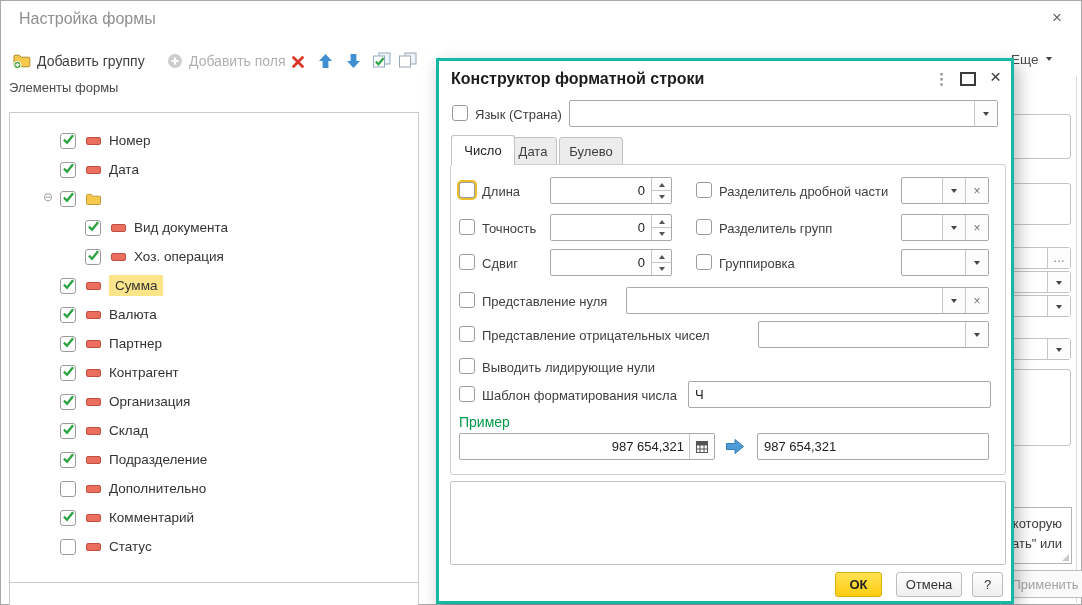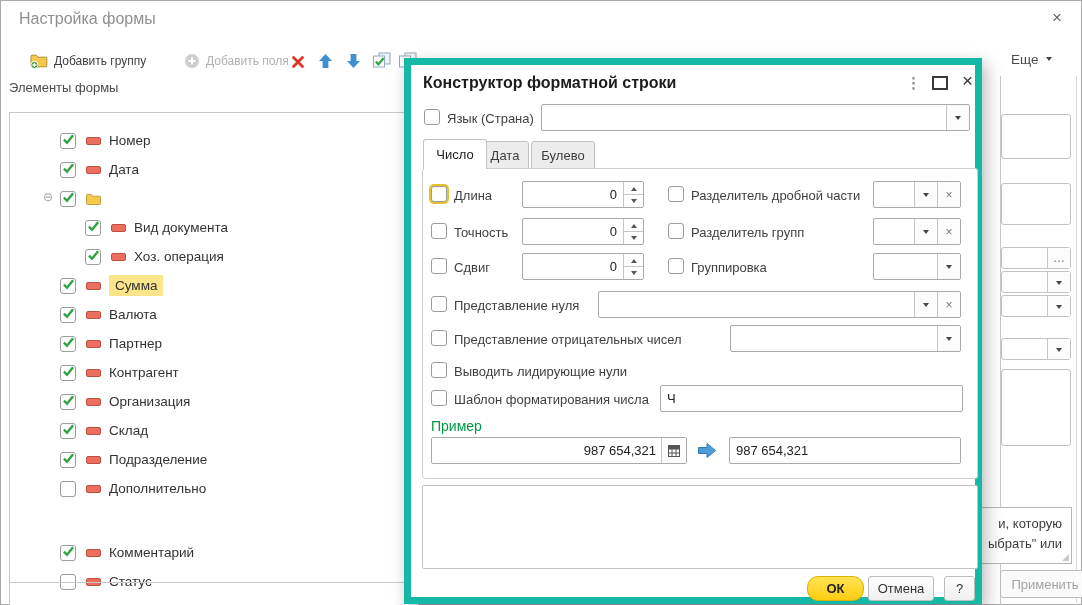"Добавить группу" .tbtn { font-size: 12px -> 14px; margin-left: 17px -> none }
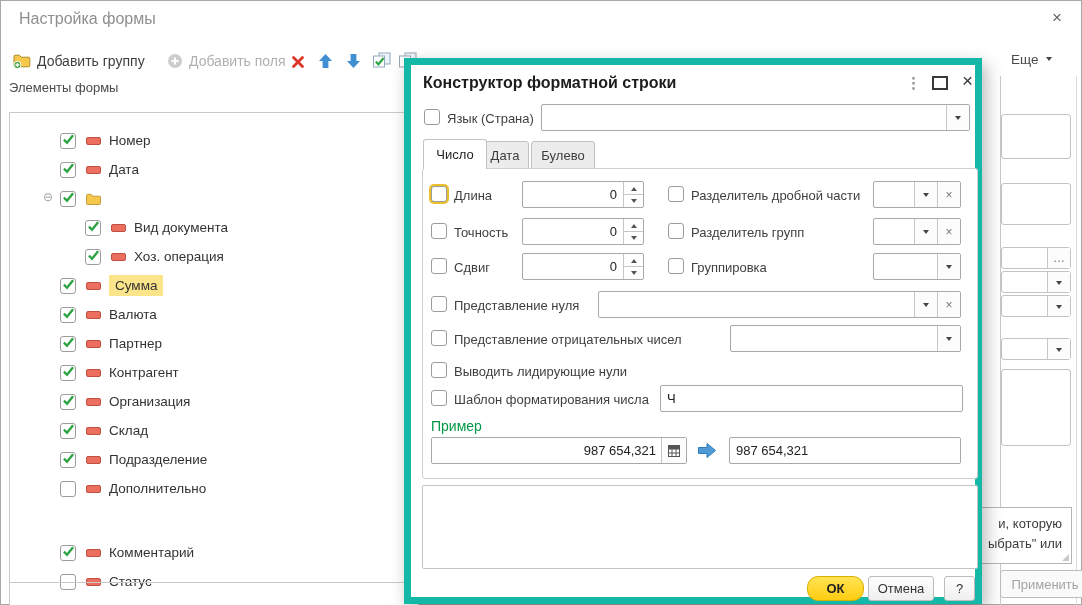"Конструктор форматной строки" .dlg { border: 7px solid #14b8a6 -> 3px solid #14b8a6; left: 403px -> 435px }
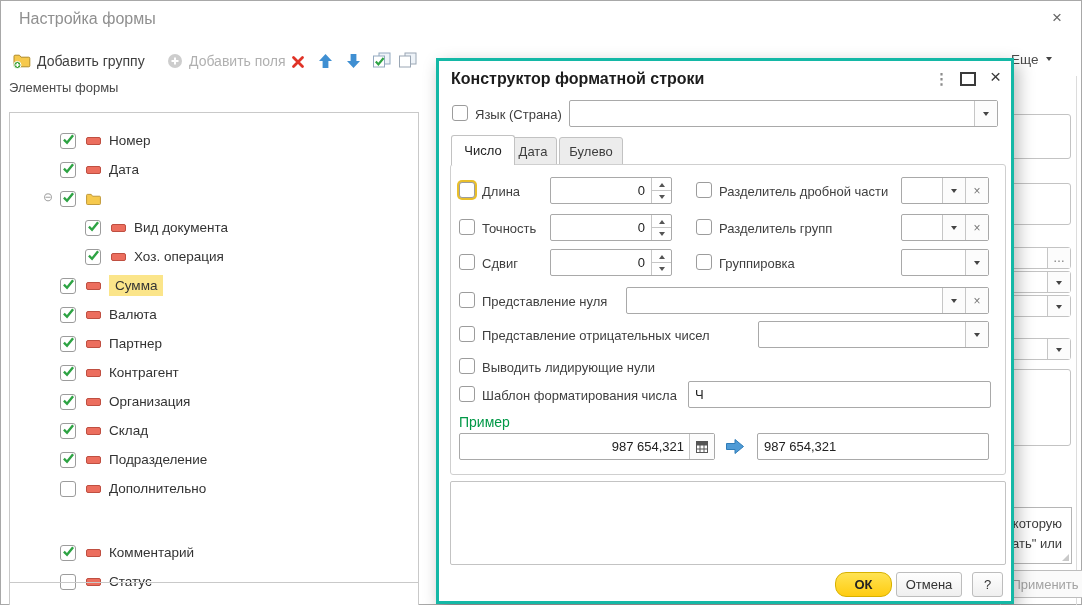"Комментарий" div.tree-row { margin-top: 35px -> none }
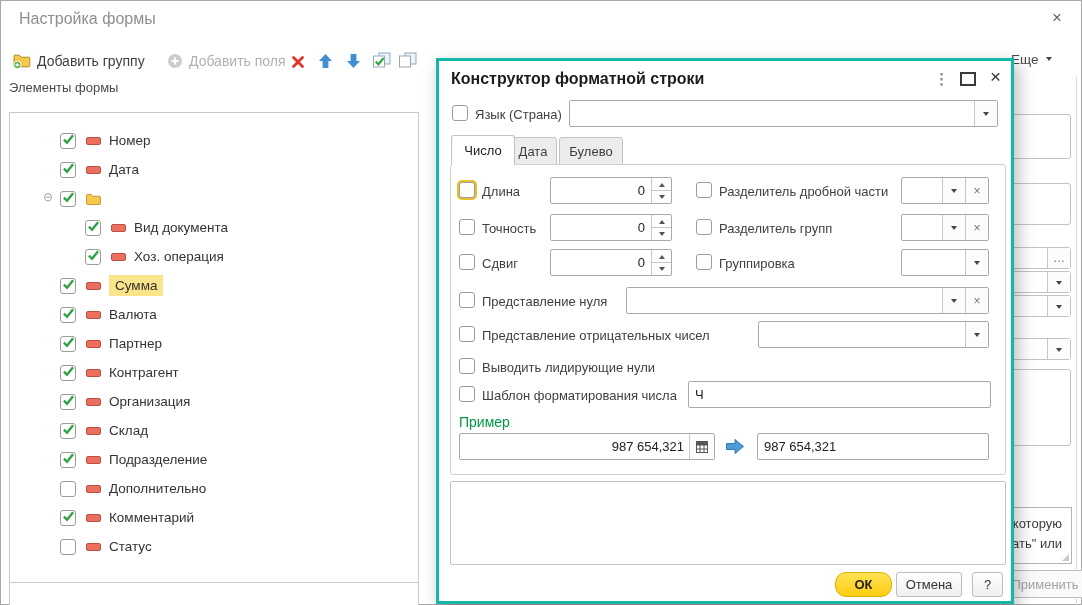"ОК" div.btn { border-radius: 11px -> none; width: 57px -> 47px }
